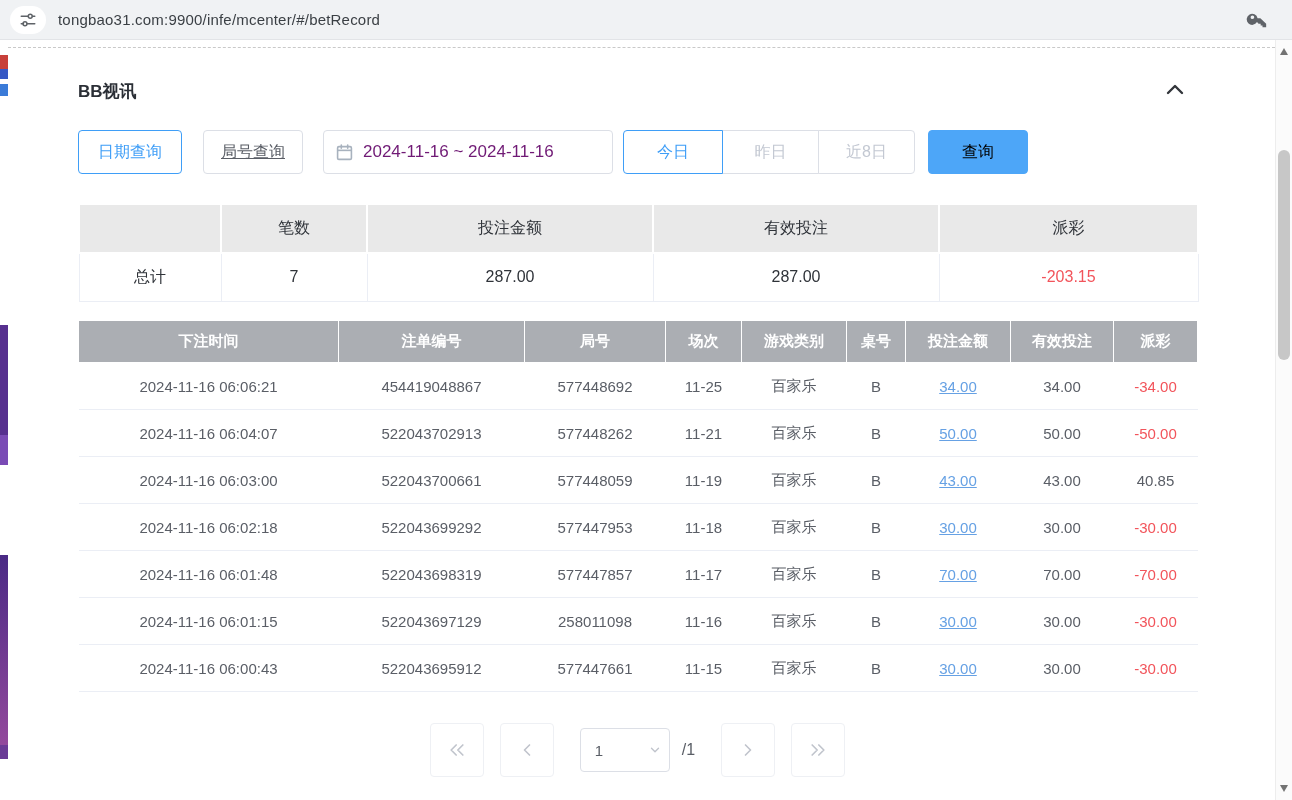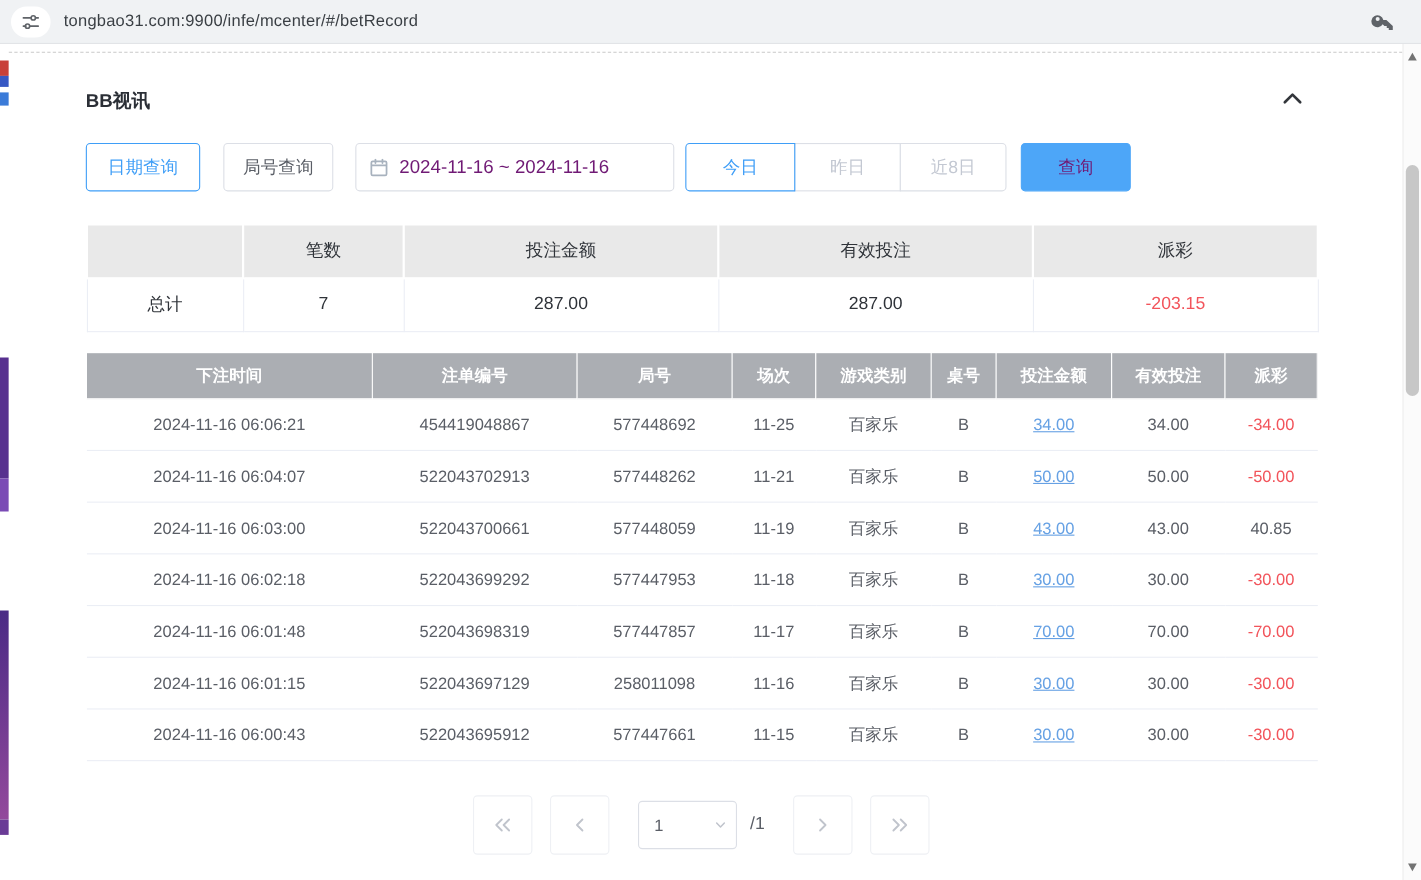"局号查询" .btn-round-query { text-decoration: none -> underline }
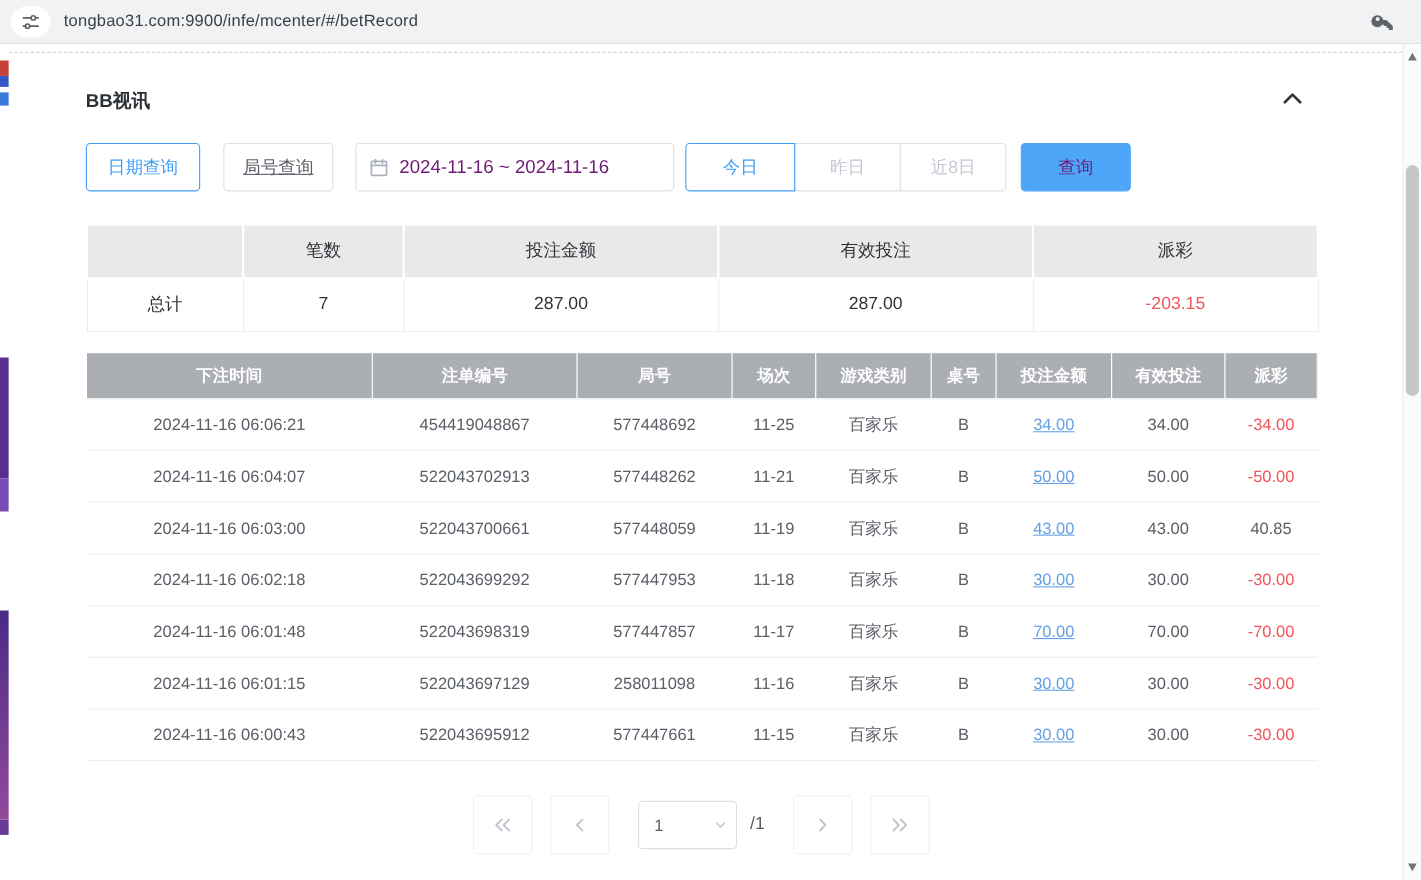"查询" .btn-search { color: #701a75 -> #000000 }
